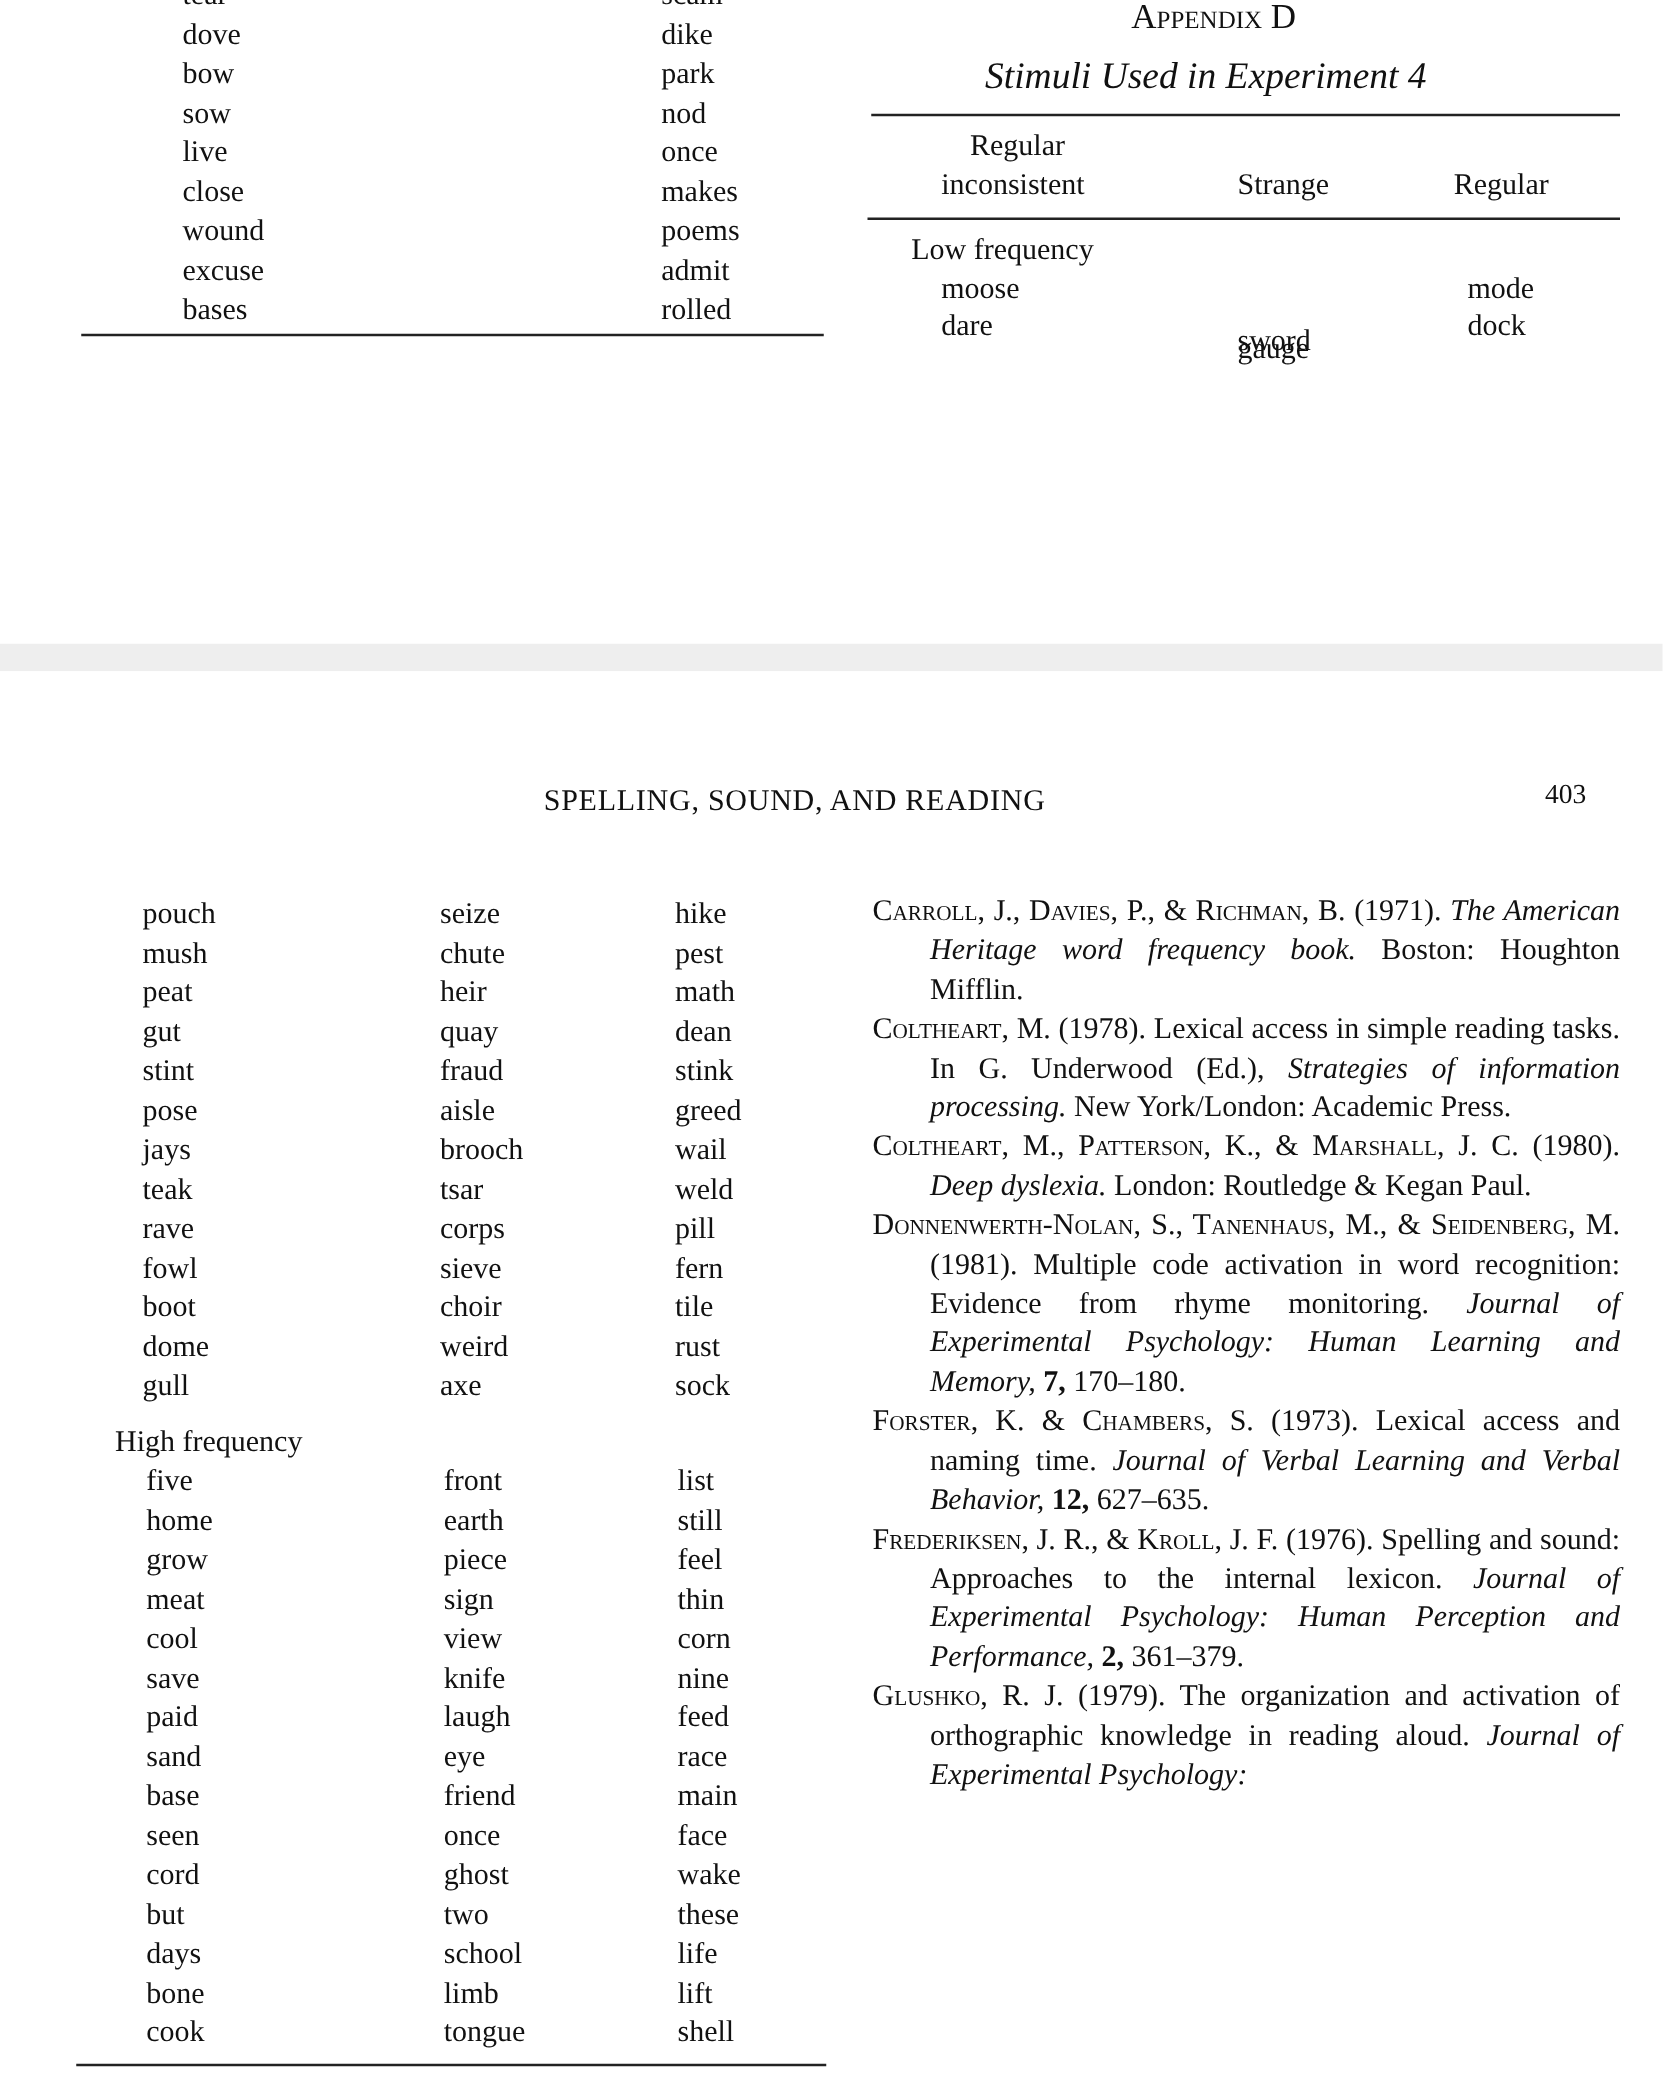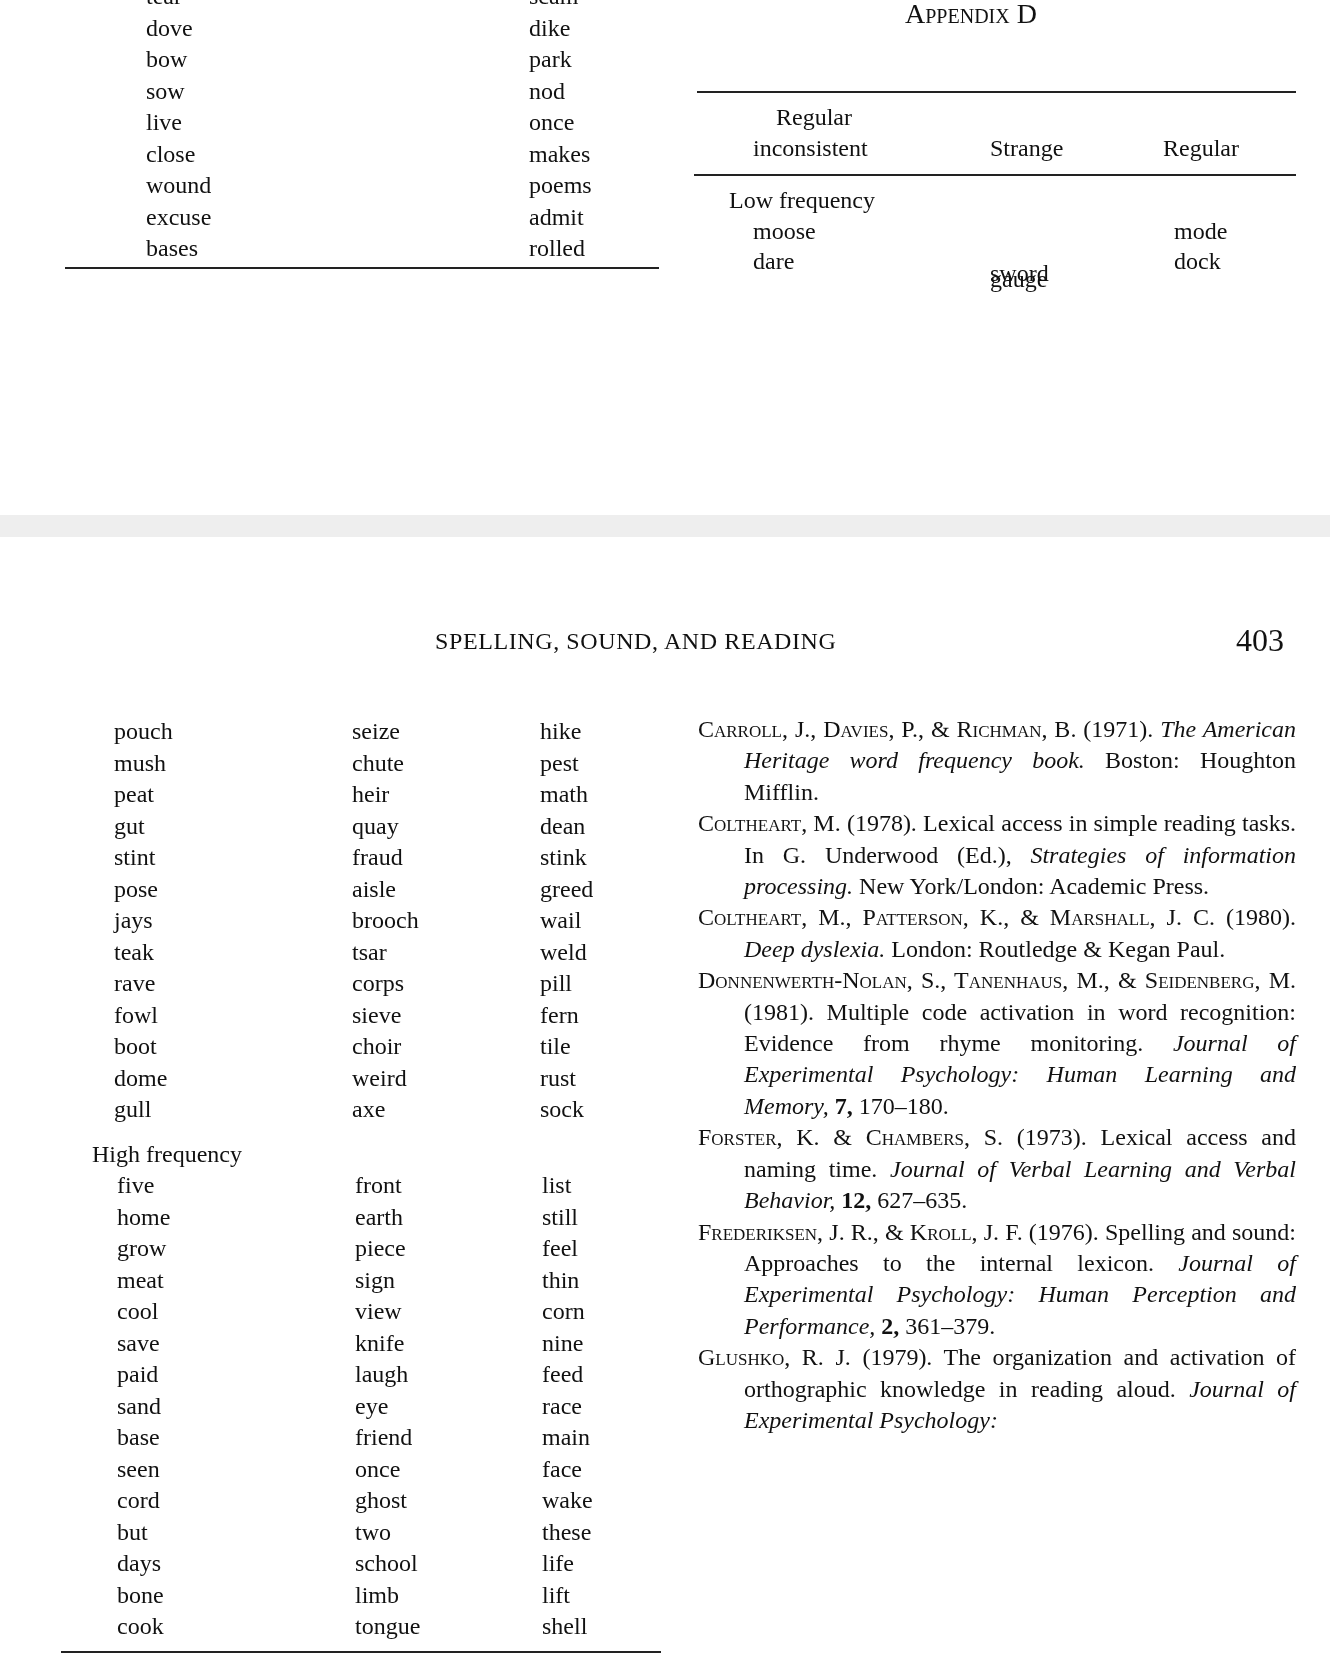"Stimuli Used in Experiment 4" div.abs { html: none -> <div>Stimuli Used in Experiment 4</div> }
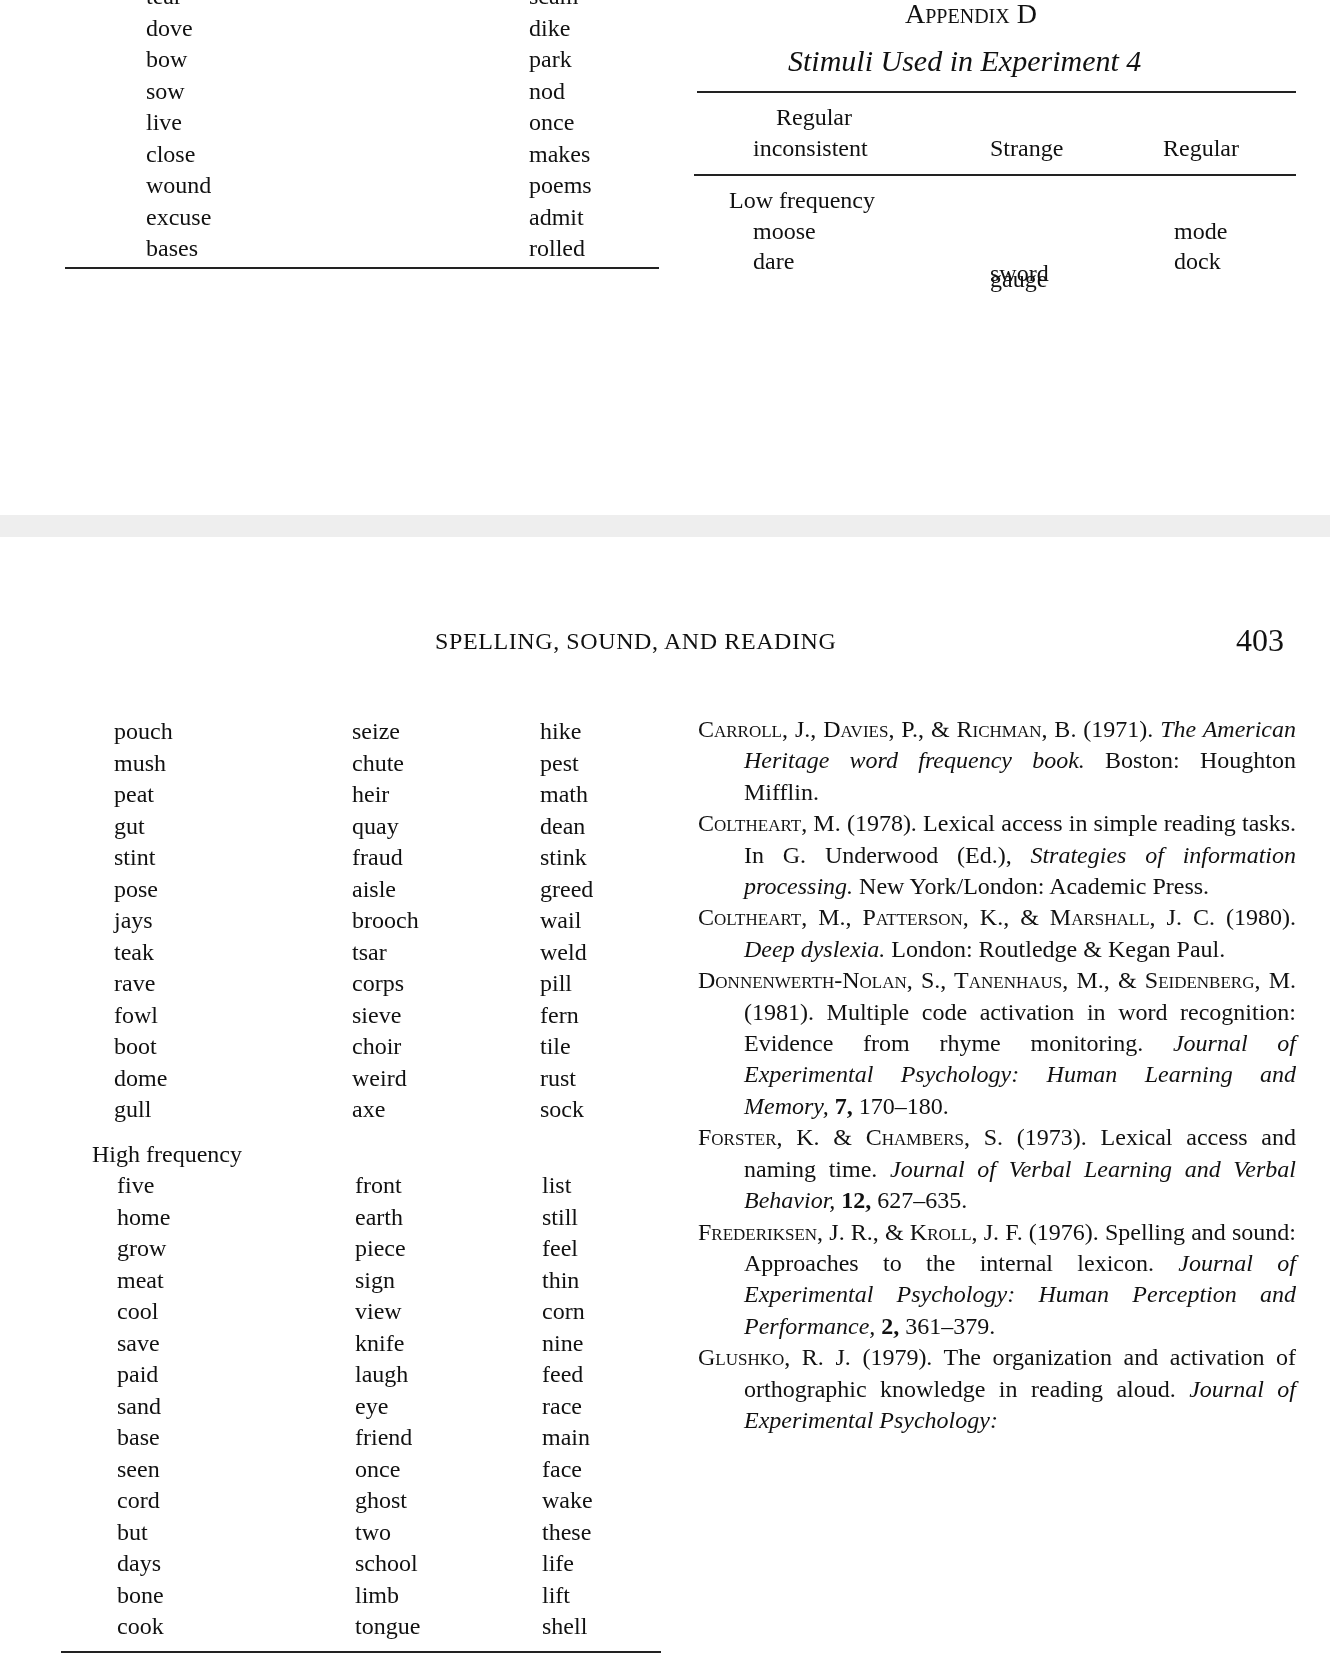"403" div.abs { font-size: 32px -> 22px }
